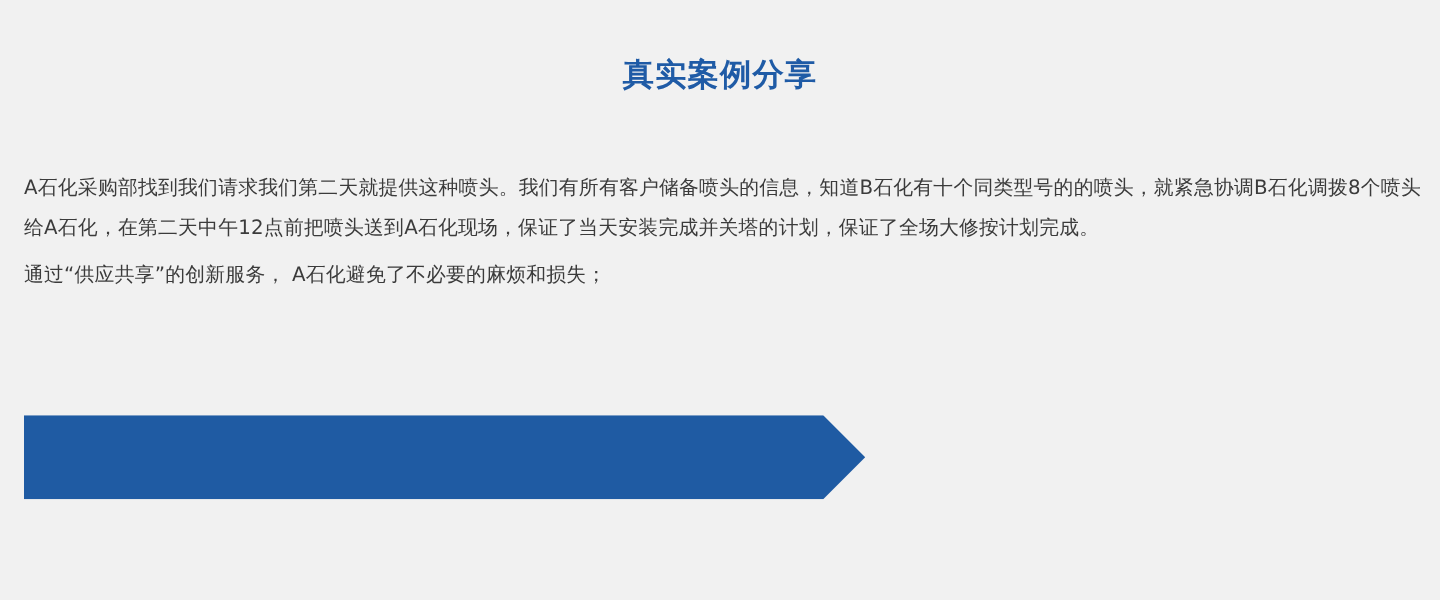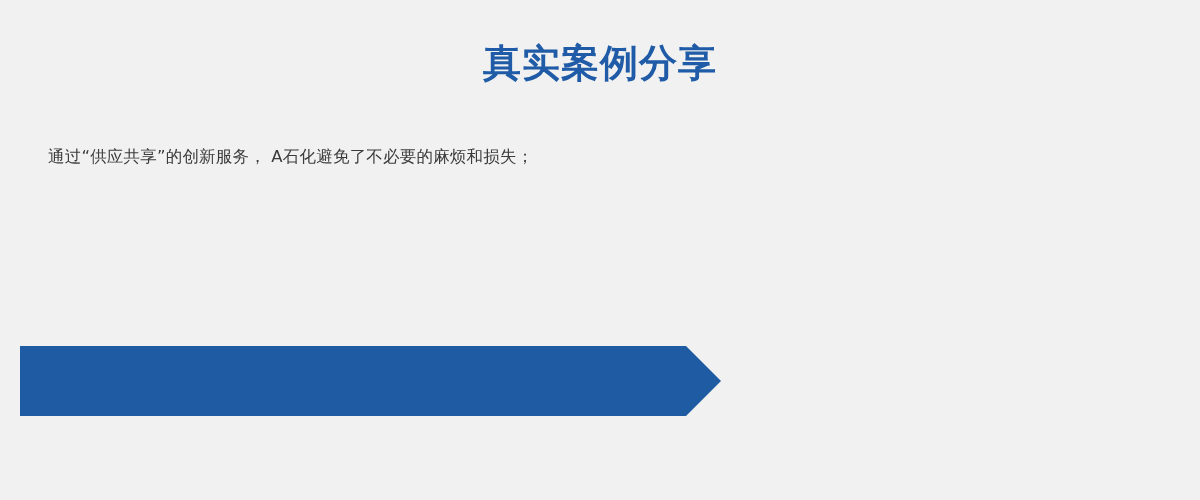"真实案例分享" #slide-title { font-size: 38px -> 26px }
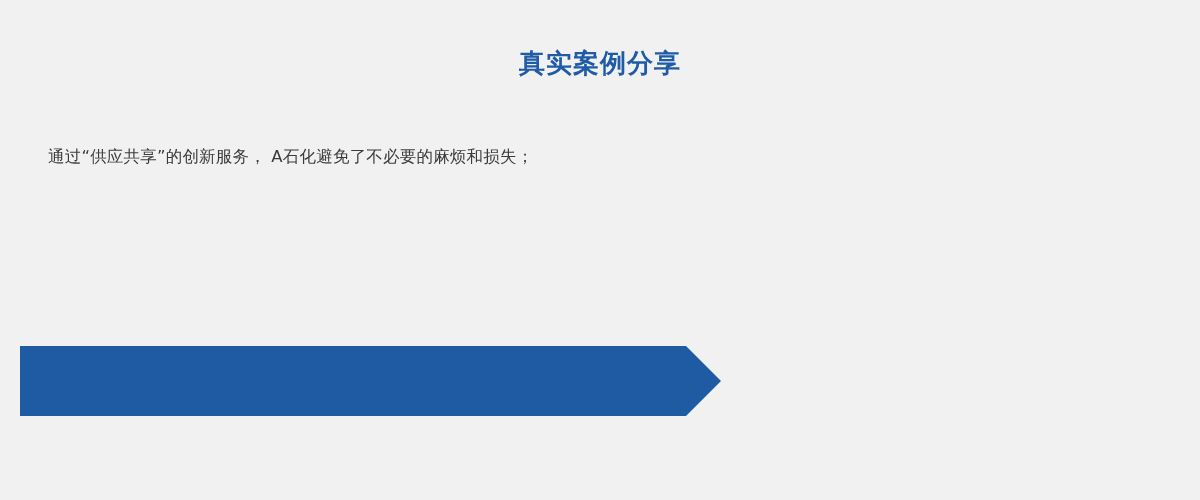"A石化采购部找到我们请求我们第二天就提供这种喷头。我们有所有客户储备喷头的信息，" p.para { html: none -> <p>A石化采购部找到我们请求我们第二天就提供这种喷头。我们有所有客户储备喷头的信息，知道B石化有十个同类型号的的喷头，就紧急协调B石化调拨8个喷头给A石化，在第二天中午12点前把喷头送到A石化现场，保证了当天安装完成并关塔的计划，保证了全场大修按计划完成。</p> }
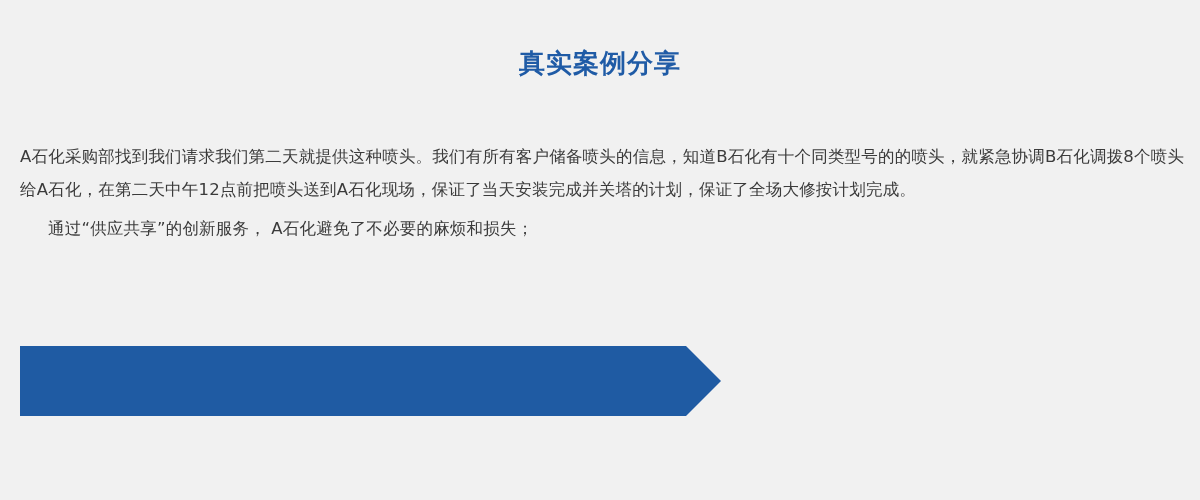"通过“供应共享”的创新服务， A石化避免了不必要的麻烦和损失；" .para:last-child { margin-left: 28px -> none }
